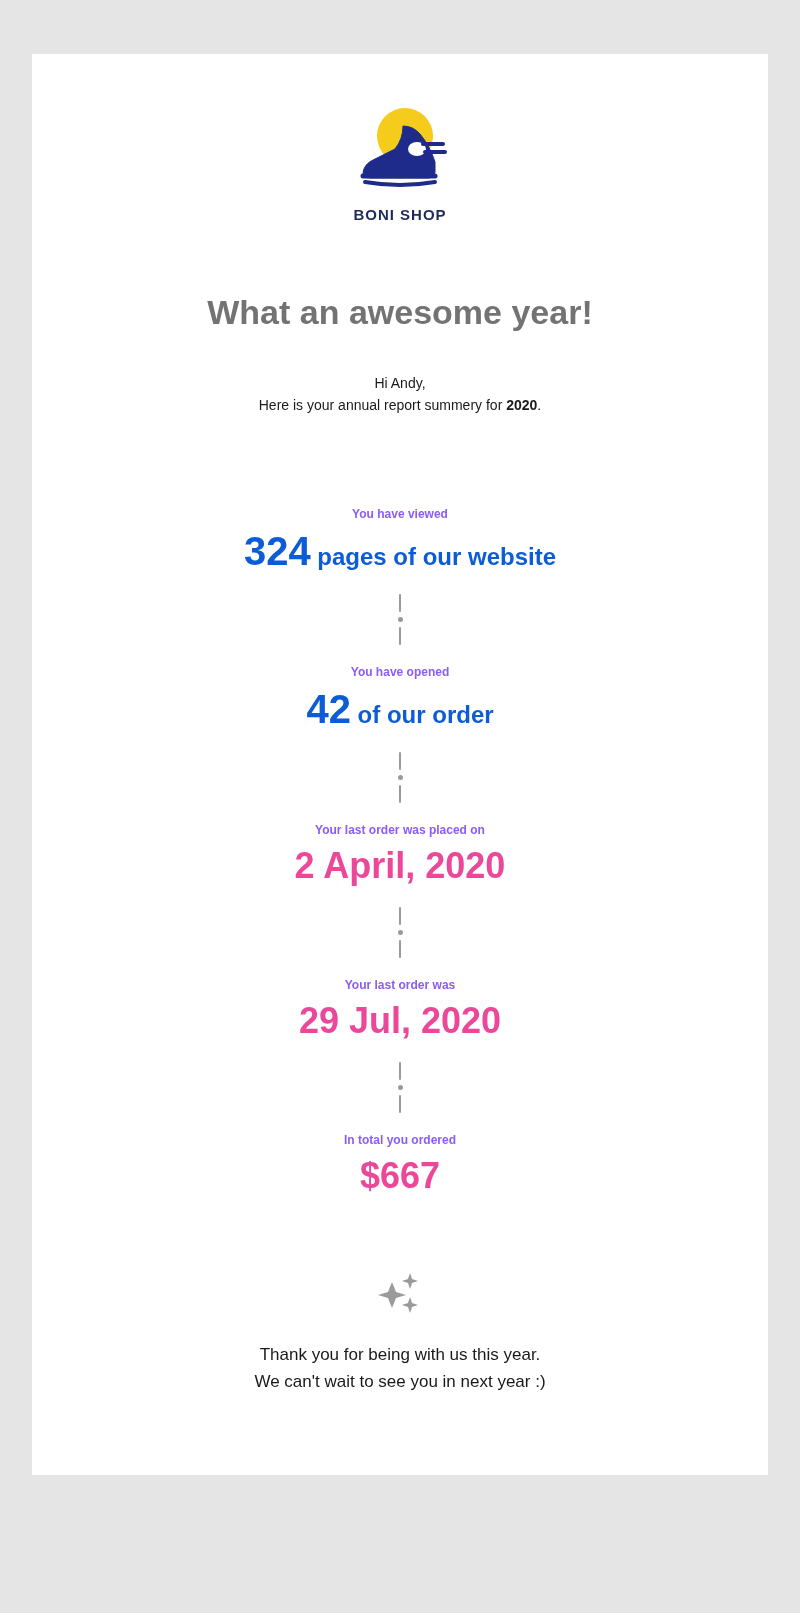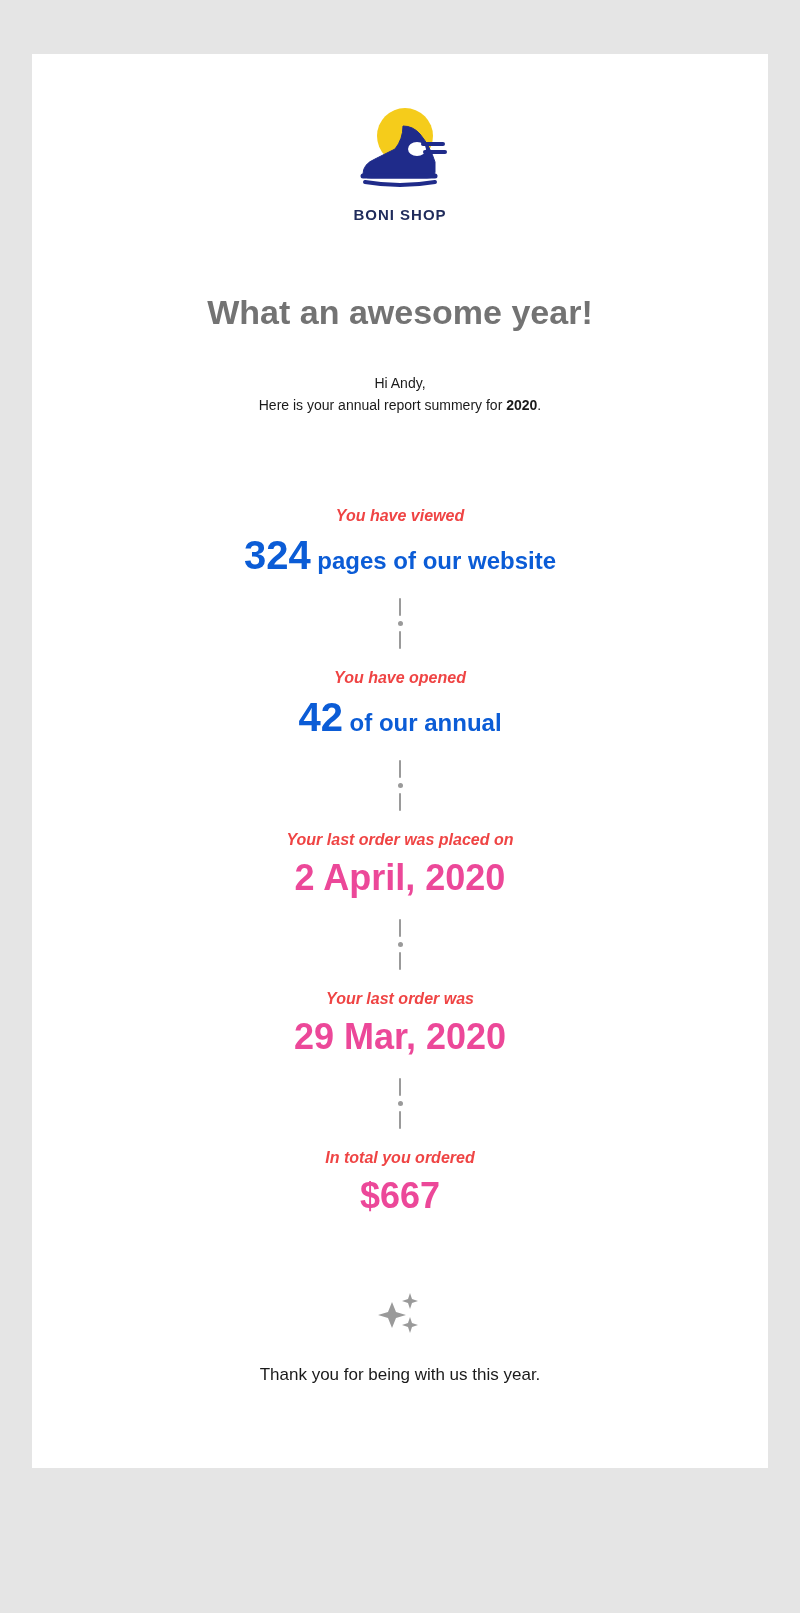"You have viewed" .label { color: #ef4444 -> #8b5cf6; font-size: 16px -> 12px; font-style: italic -> none }
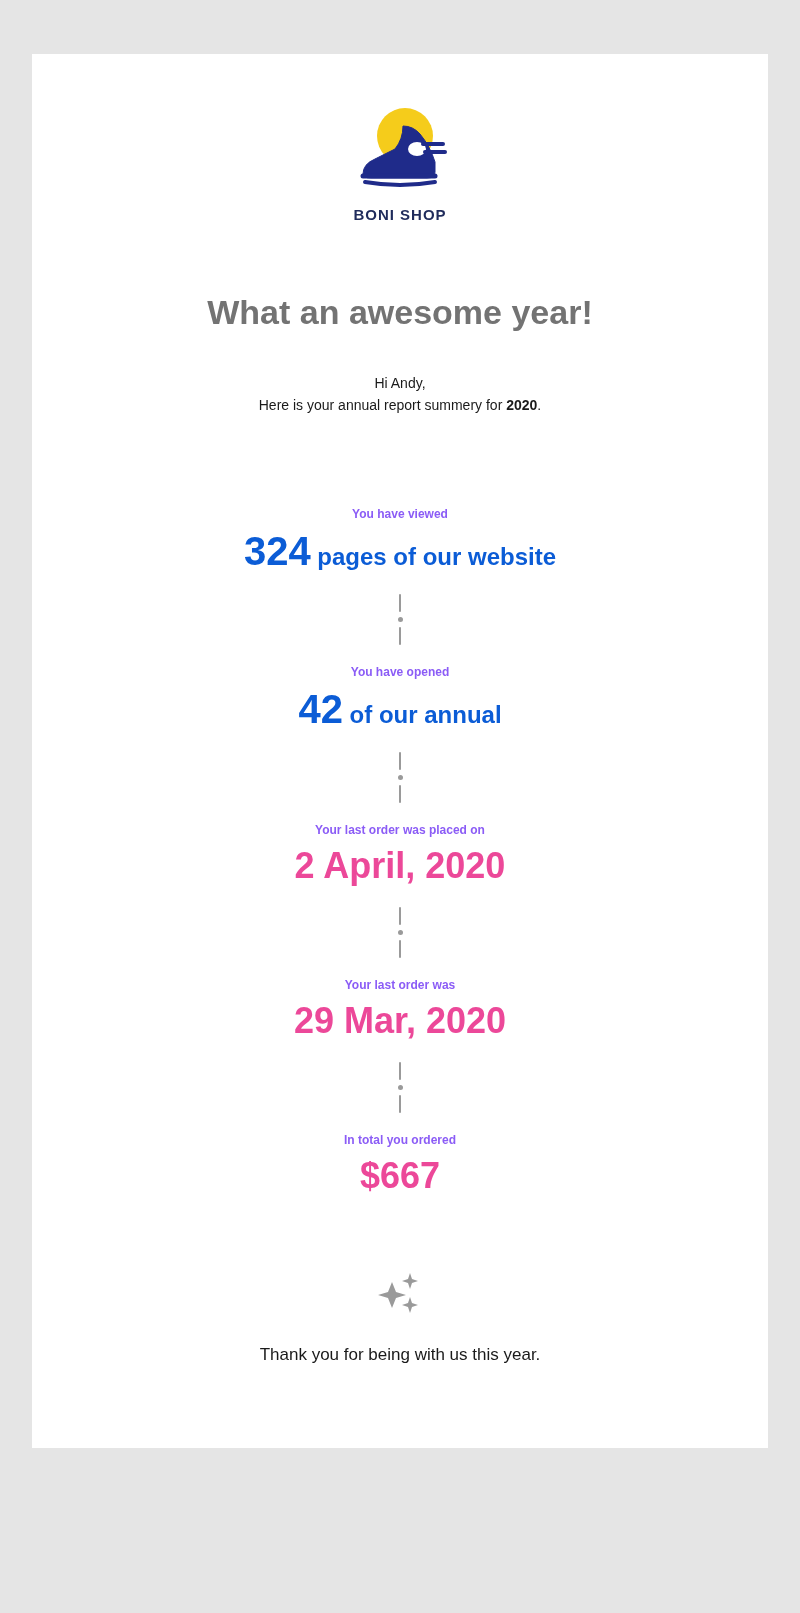"of our annual" span { text: annual -> order }
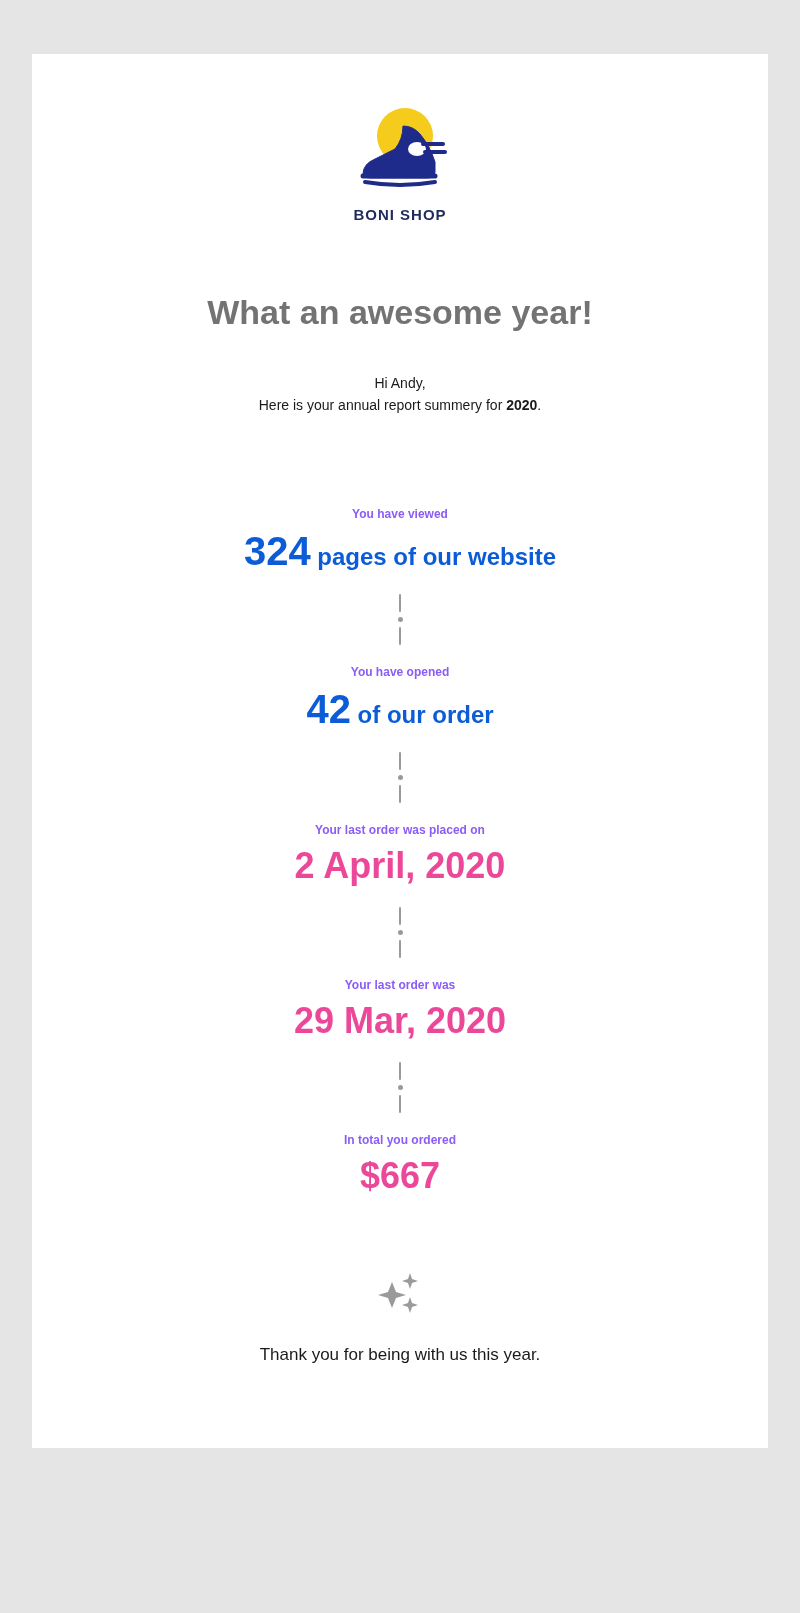"29 Mar, 2020" div.value-lg { text: Mar -> Jul }
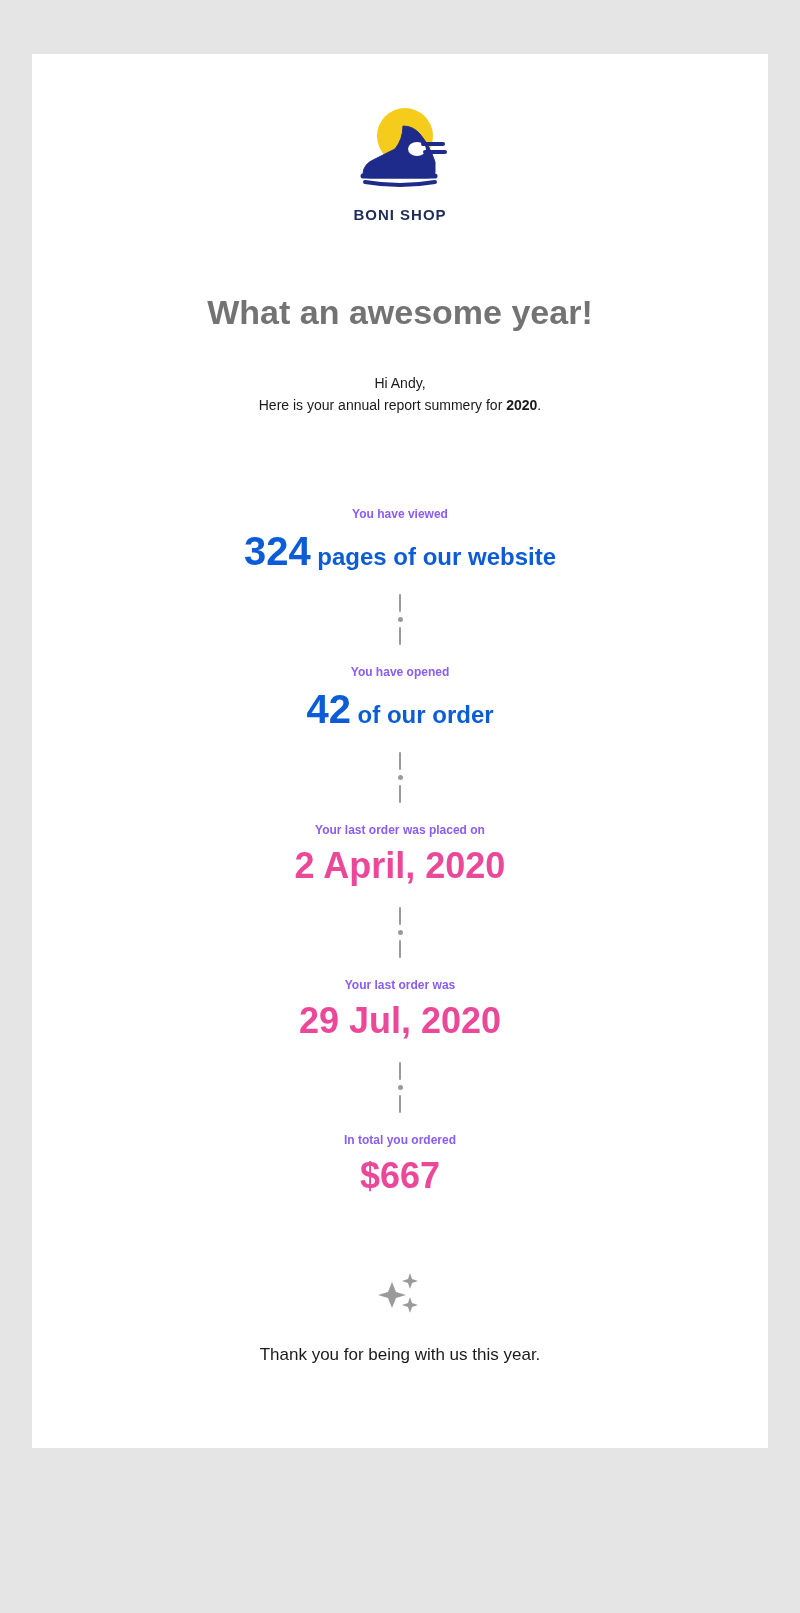"We can't wait to see" span { html: none -> <span>We can't wait to see you in next year :)</span> }
